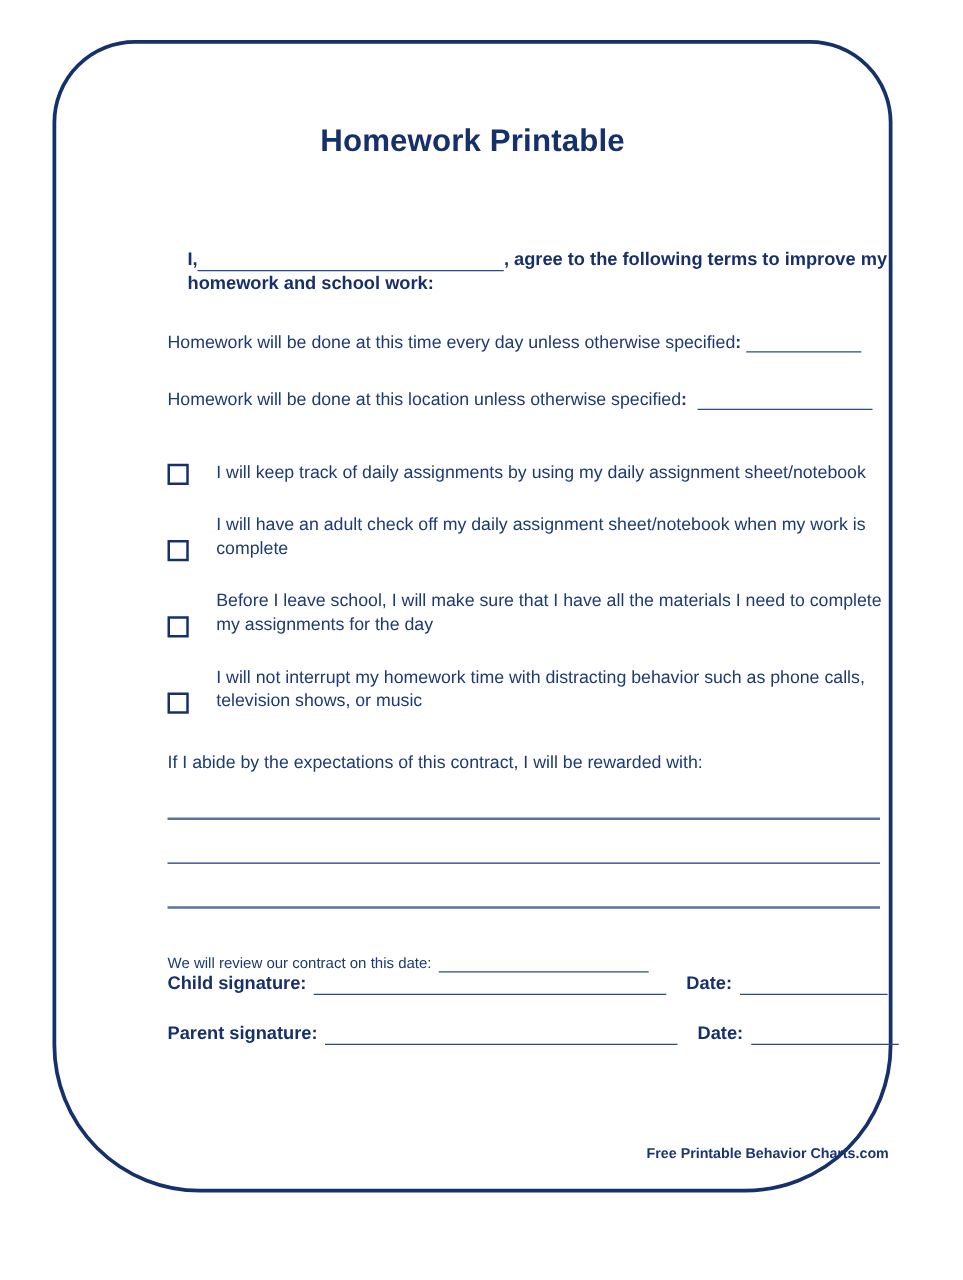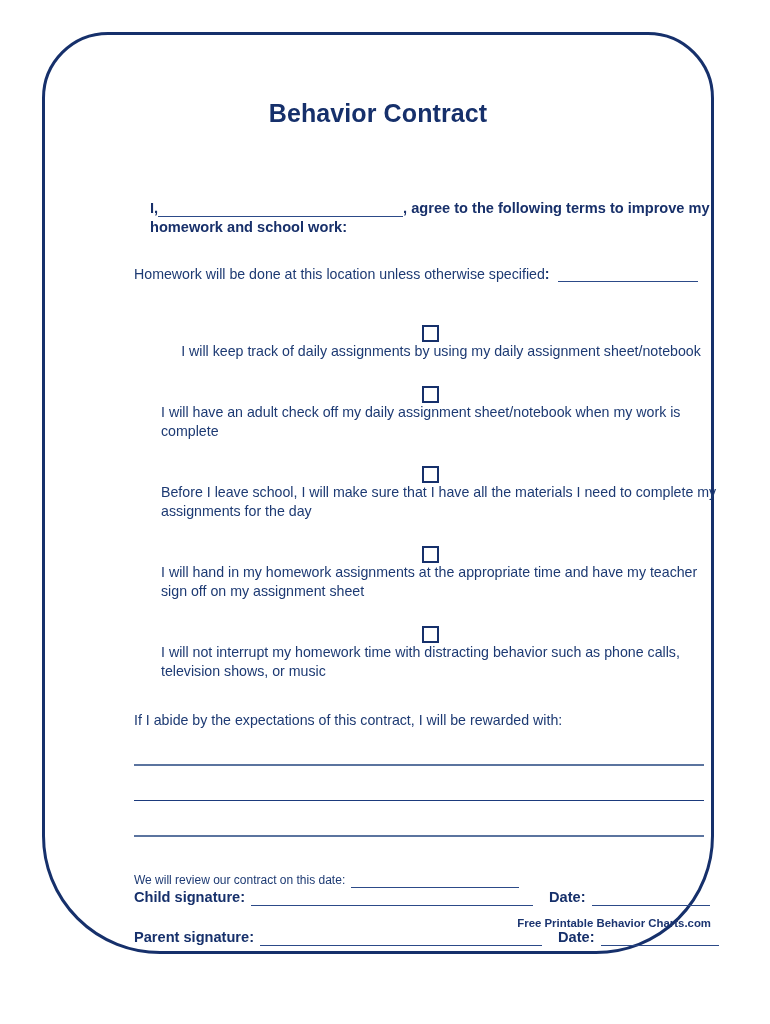"Behavior Contract" div.doc-title { text: Behavior Contract -> Homework Printable }
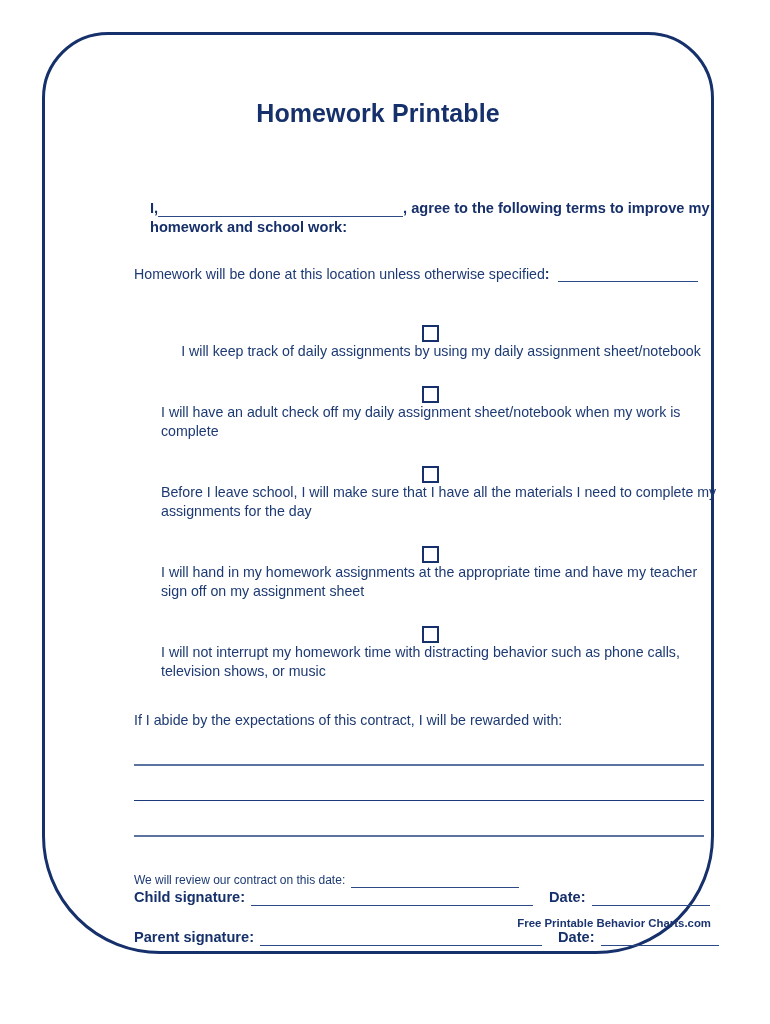"Homework will be done at this time" div.spec-line { html: none -> <div> <span>Homework will be done at this time every day unless otherwise specified</span><span>:</span><span>&nbsp;</span> </div> }
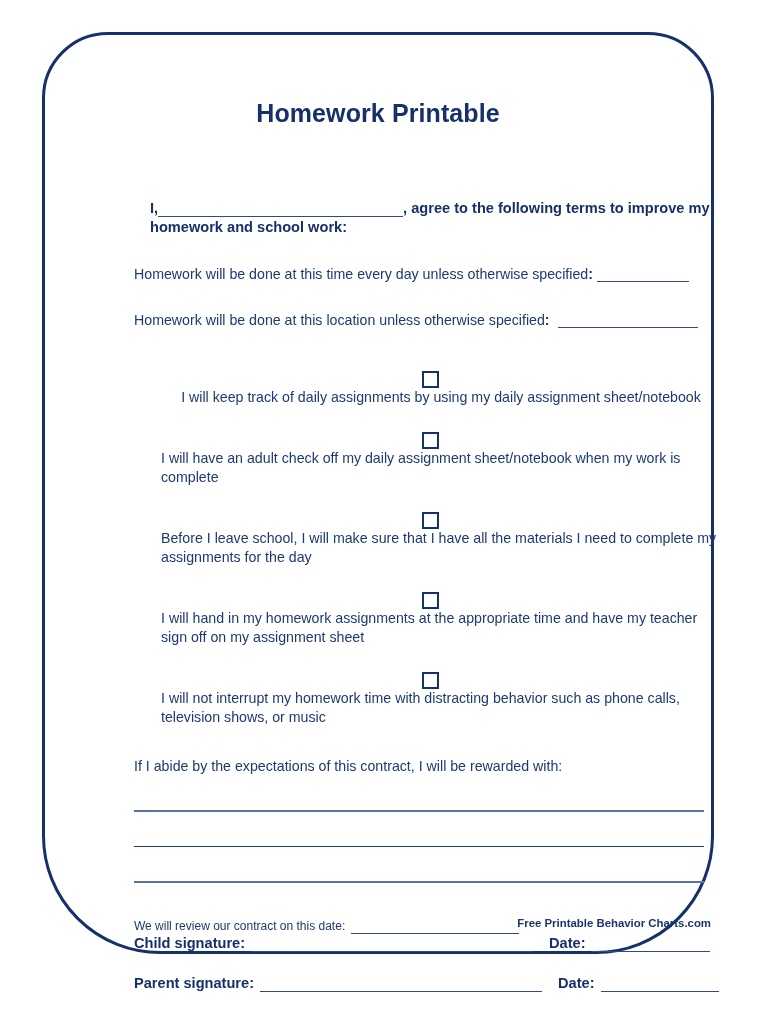"I will keep track of" .check-item { align-items: center -> flex-end; flex-direction: column -> none }
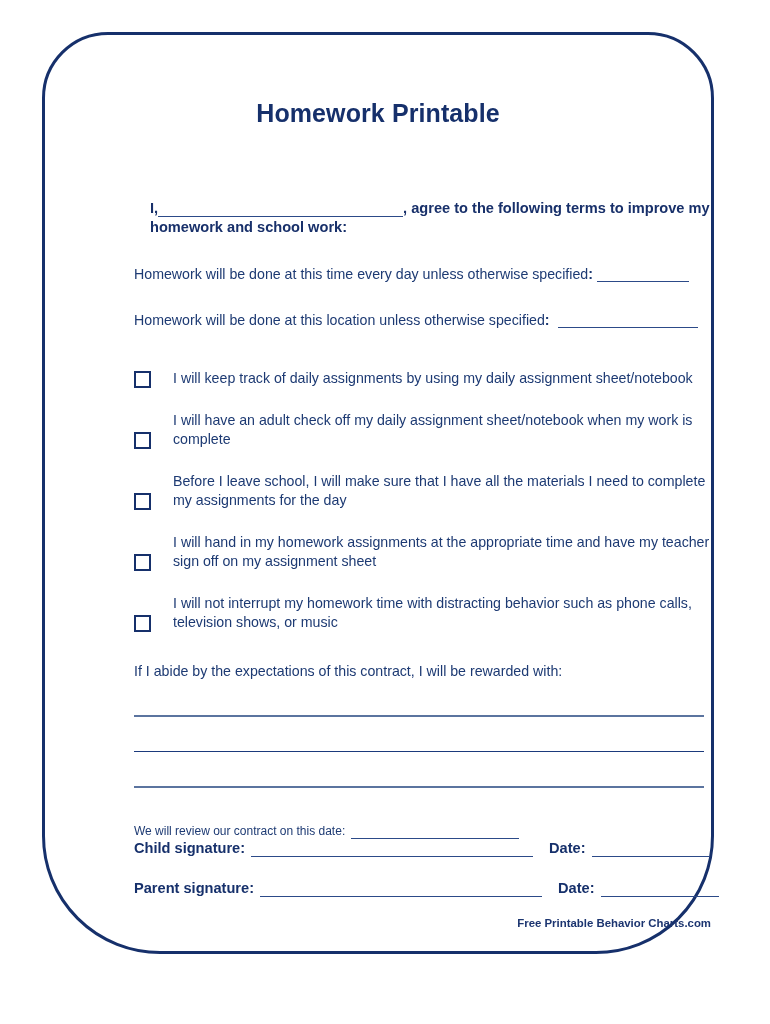"I will hand in my" div.check-item { html: <div> <span></span> <span>I will hand in my homework assignments at the appropriate time and have my teacher sign off on my assignment sheet</span> </div> -> none }
